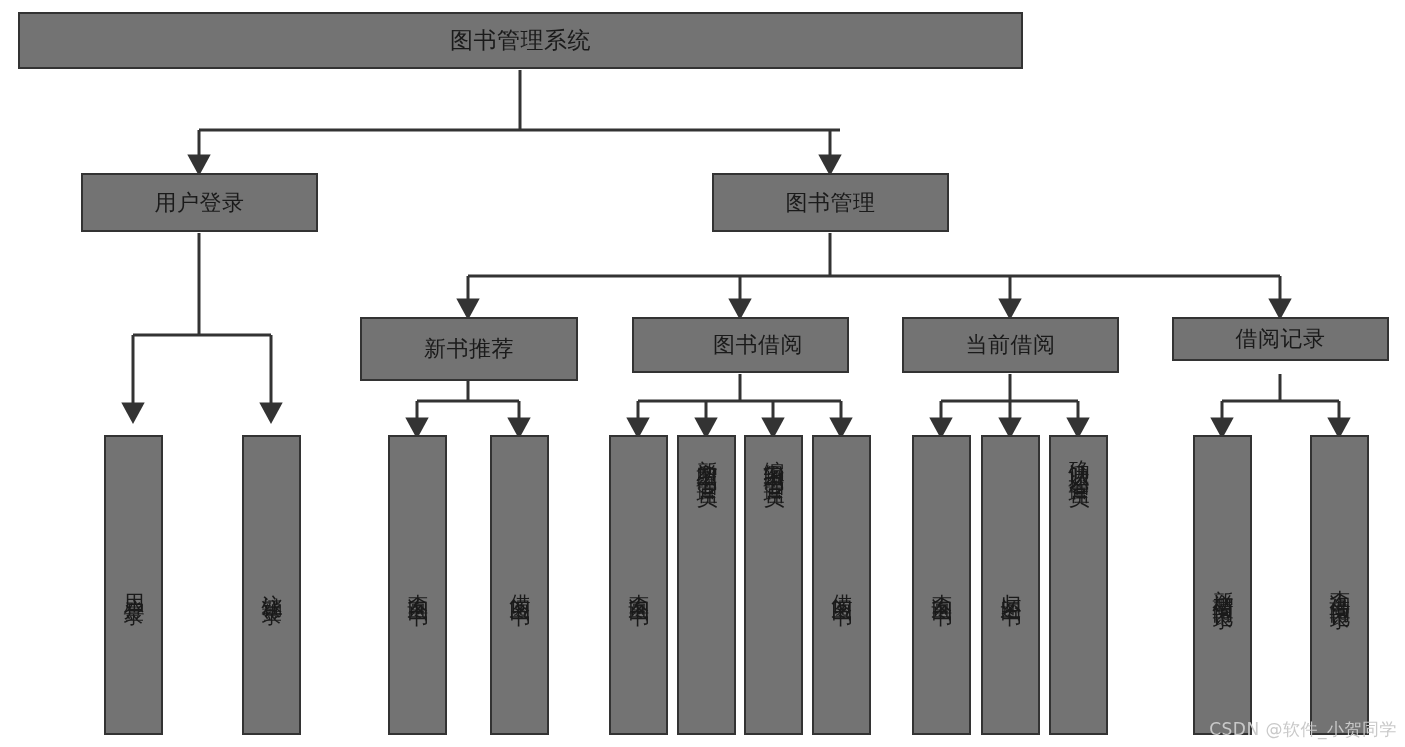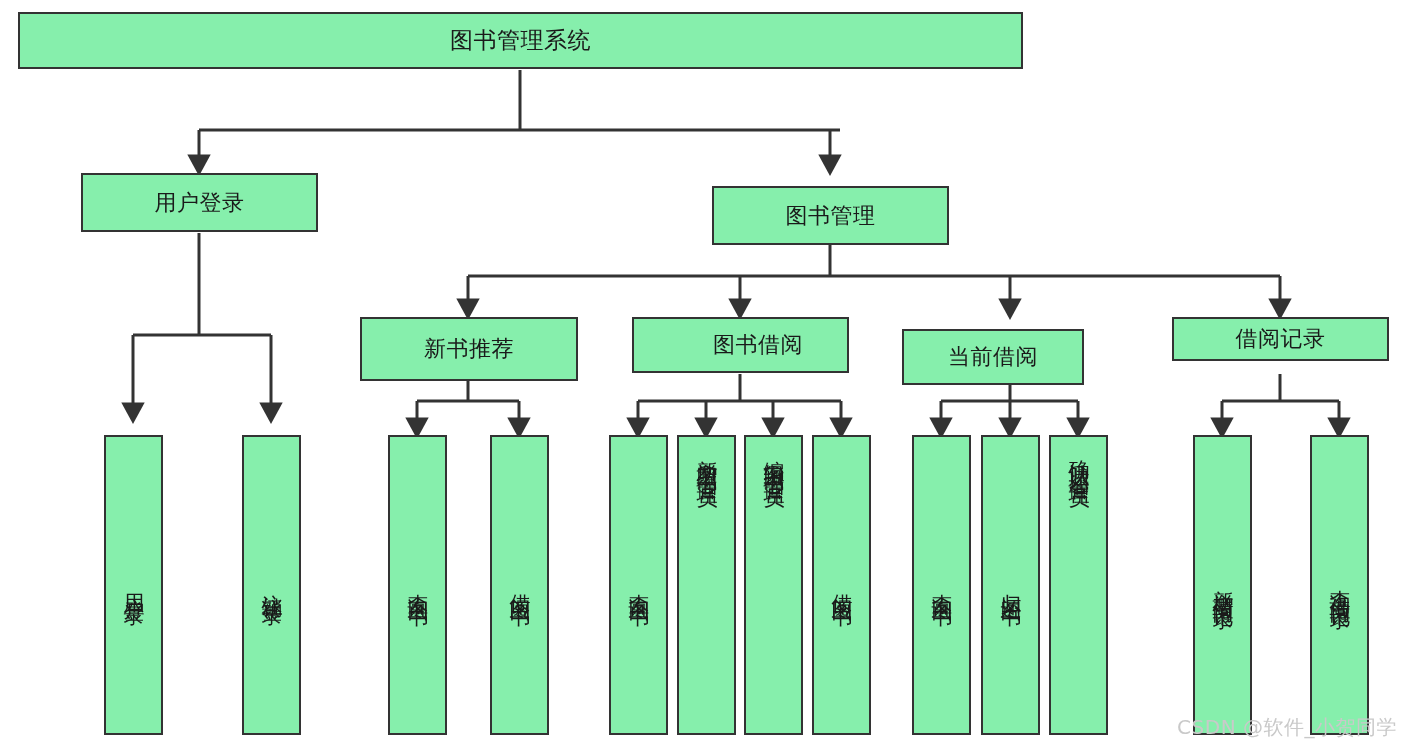"图书管理系统" .node { background: #86efac -> #737373 }
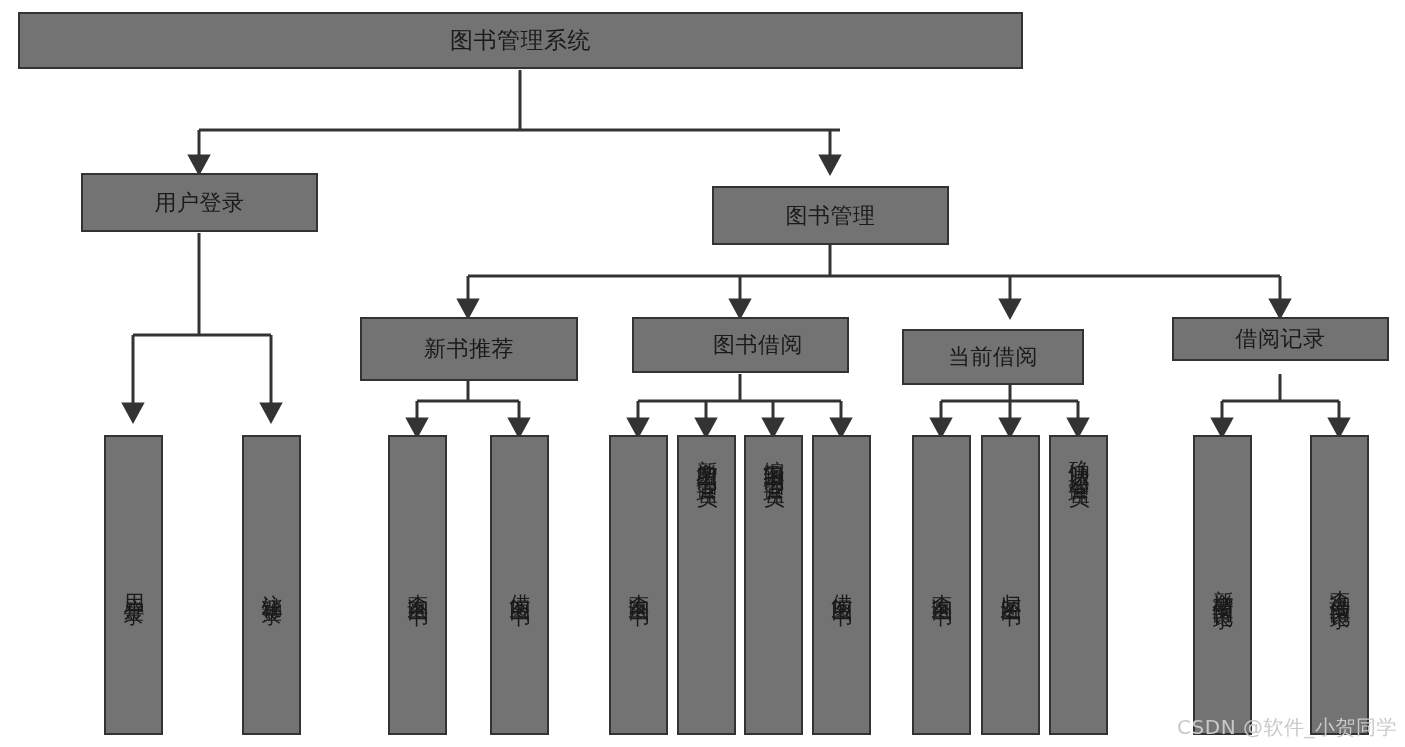"图书管理" div.node { margin-top: 13px -> none }
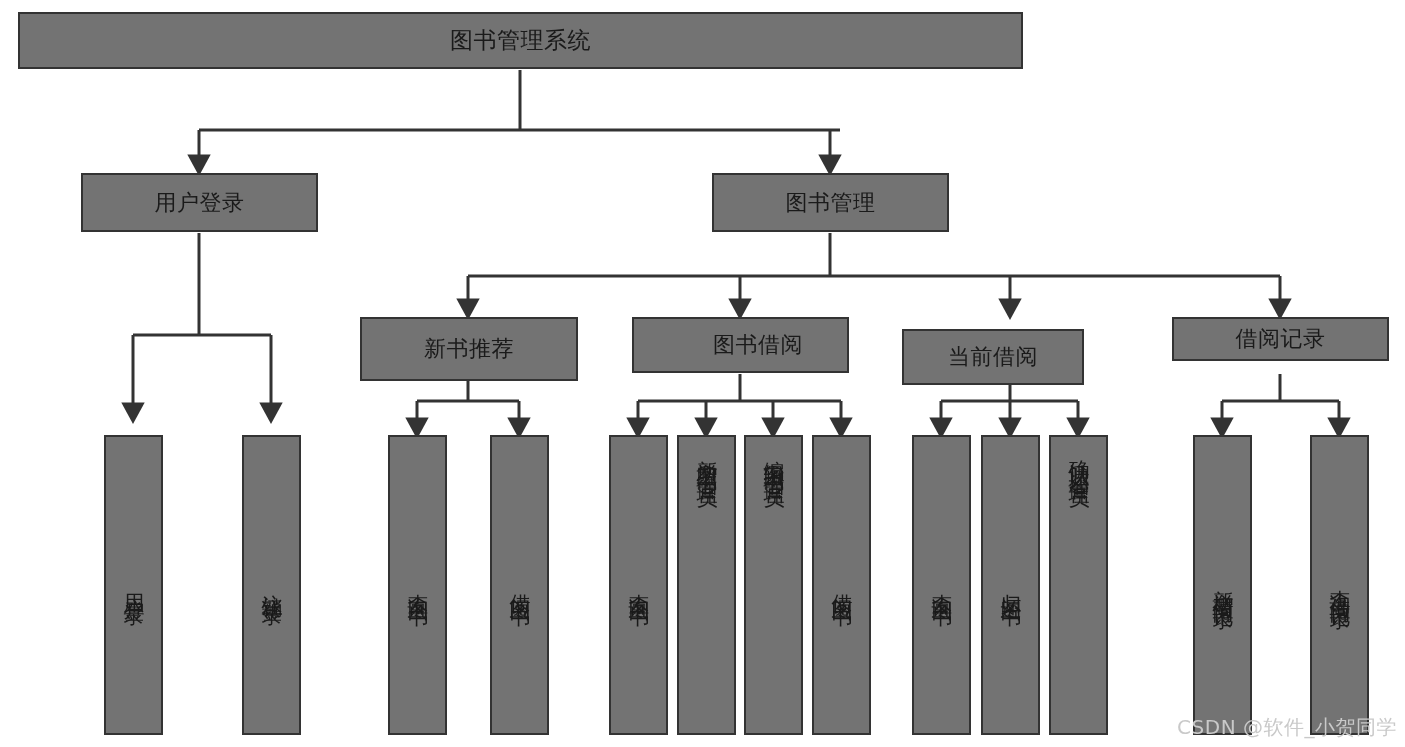"当前借阅" div.node { margin-top: 12px -> none; width: 182px -> 217px }
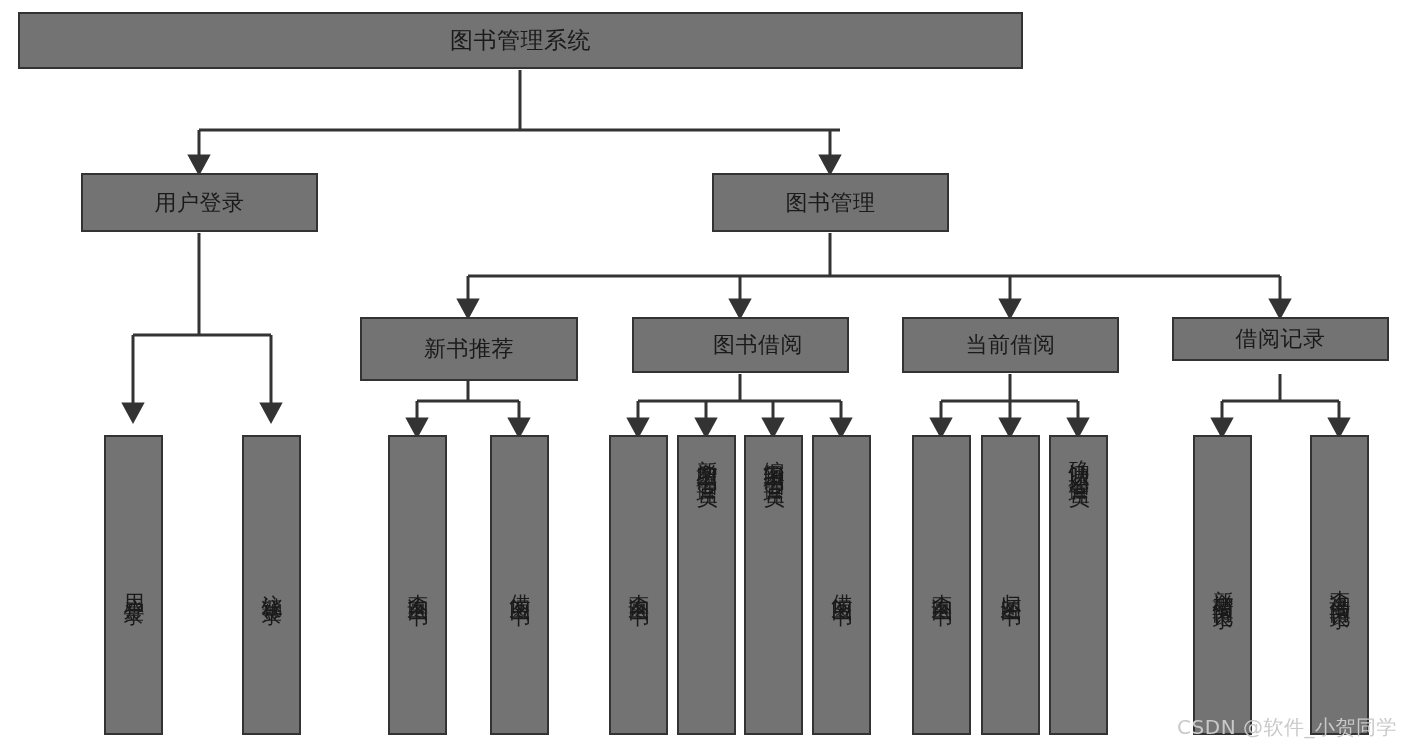"CSDN @软件_小贺同学" #watermark { font-size: 20px -> 17px }
